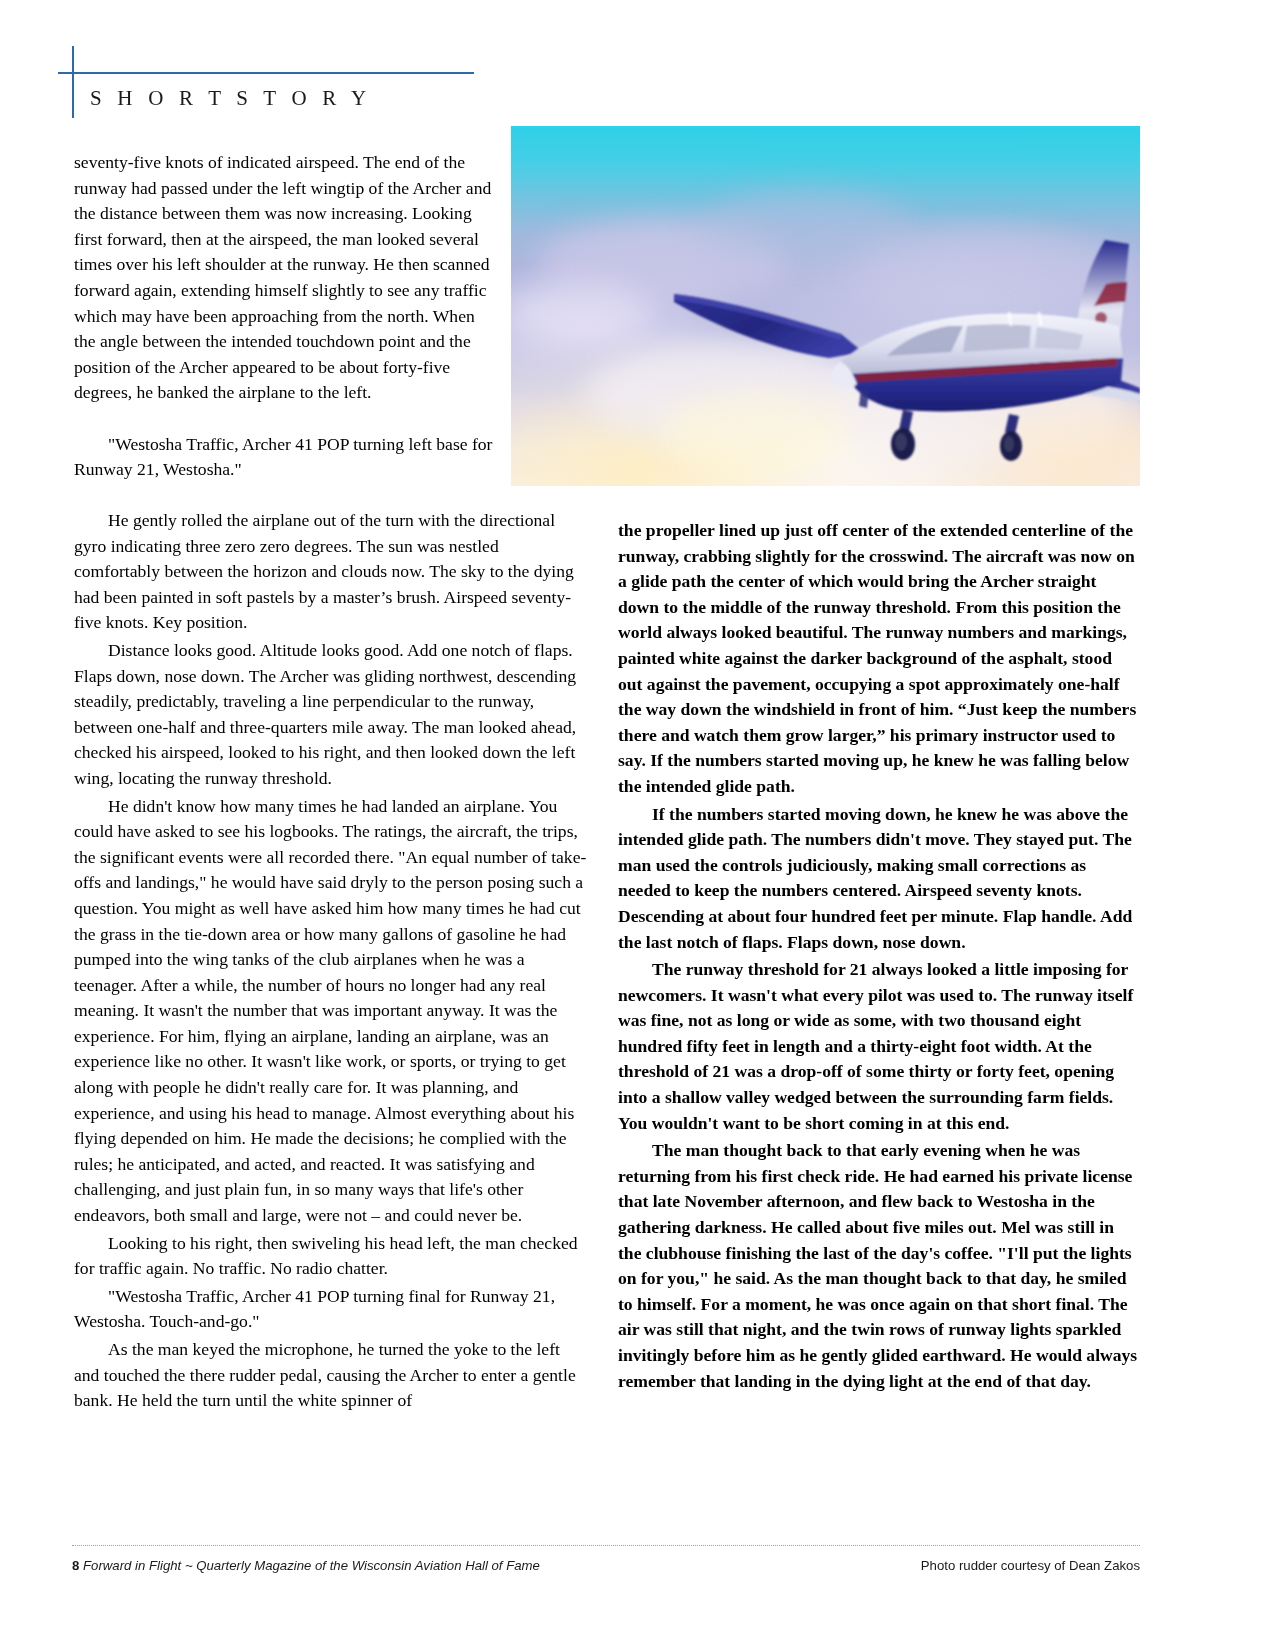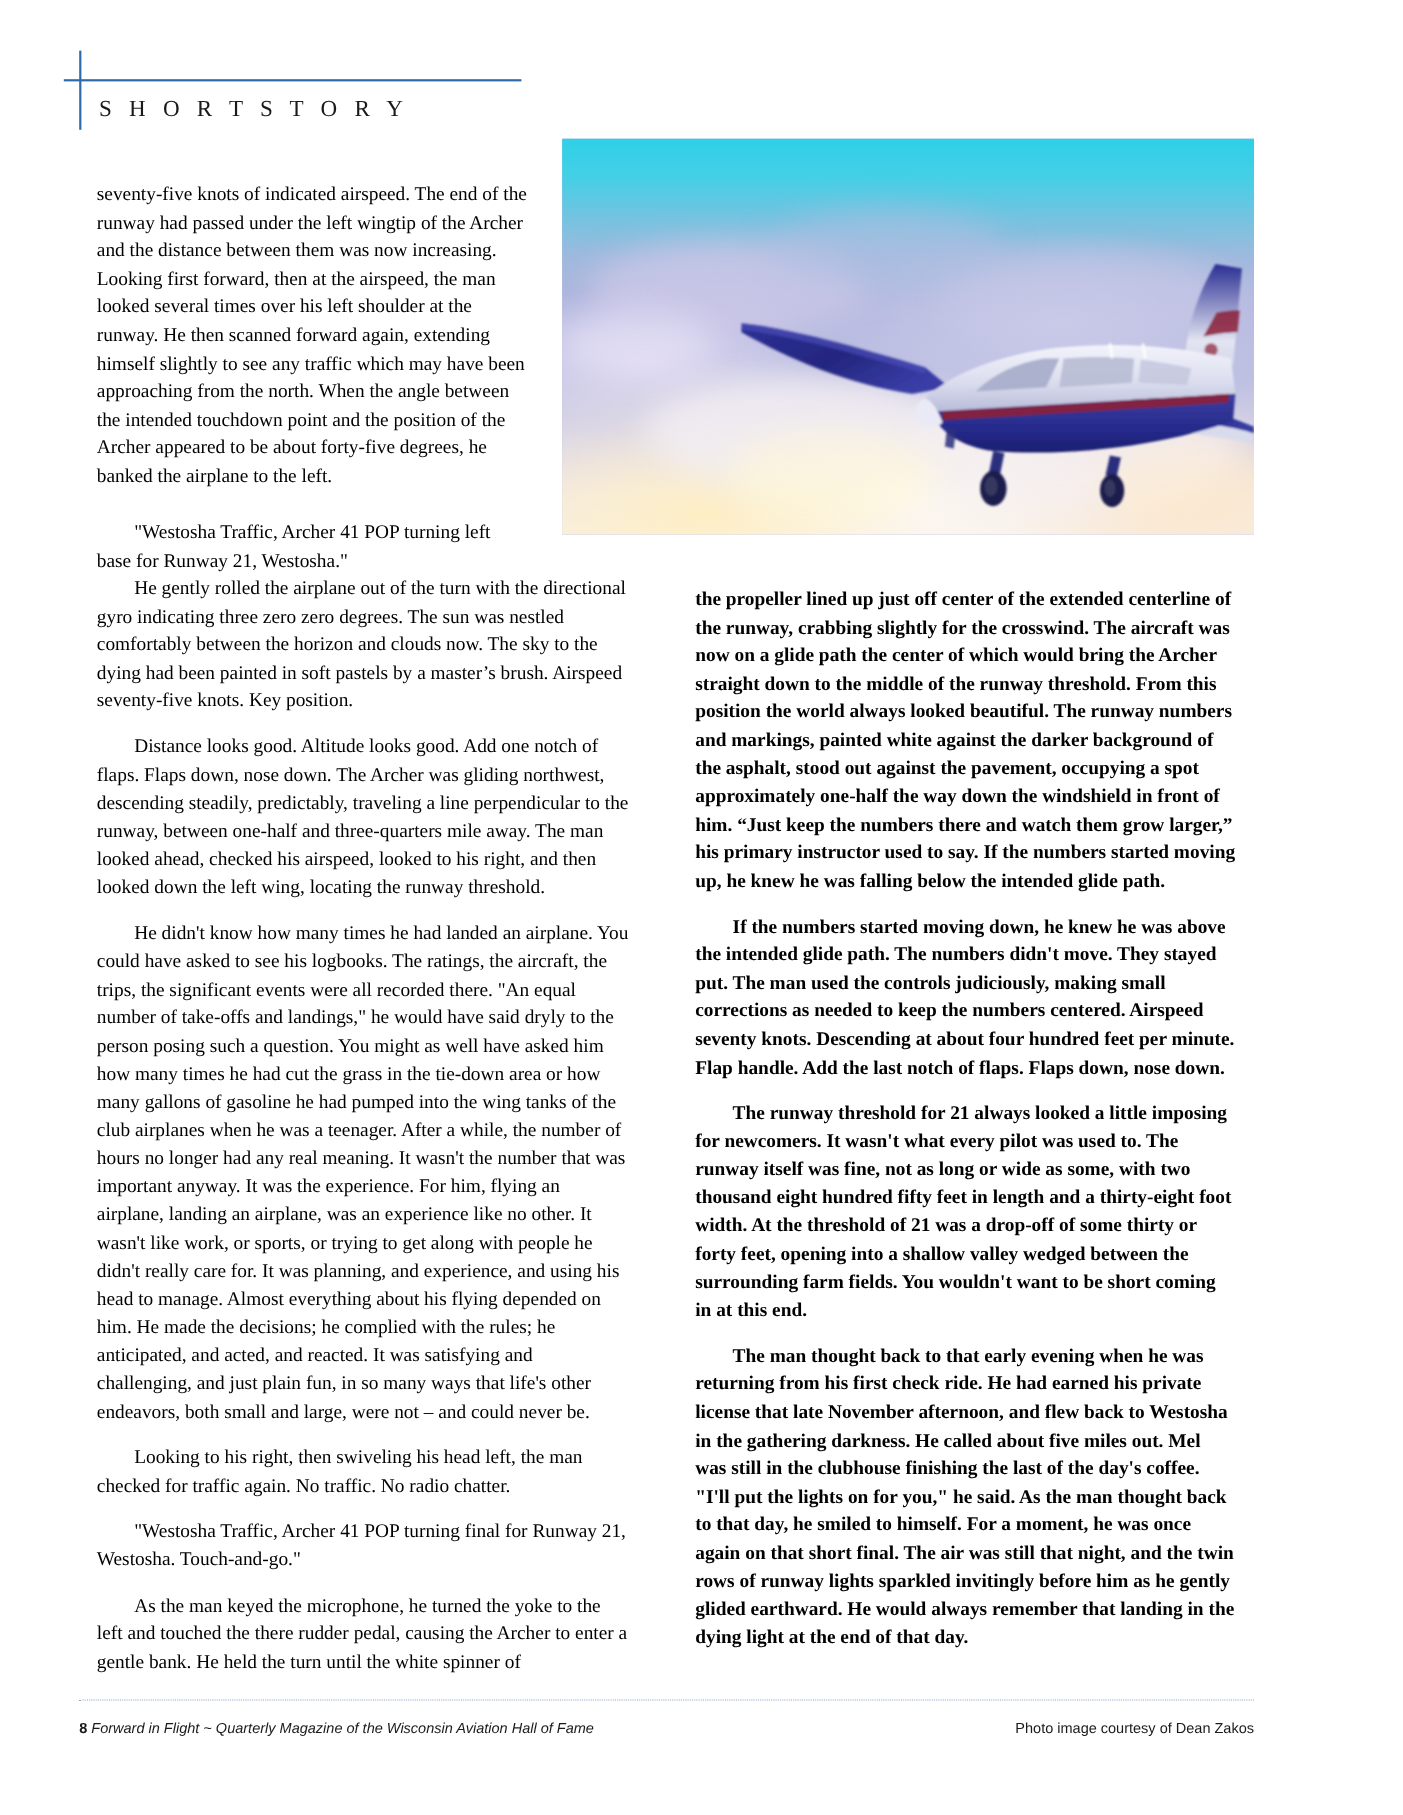"seventy-five knots of indicated" .body-text p { margin: 16px -> 2px }
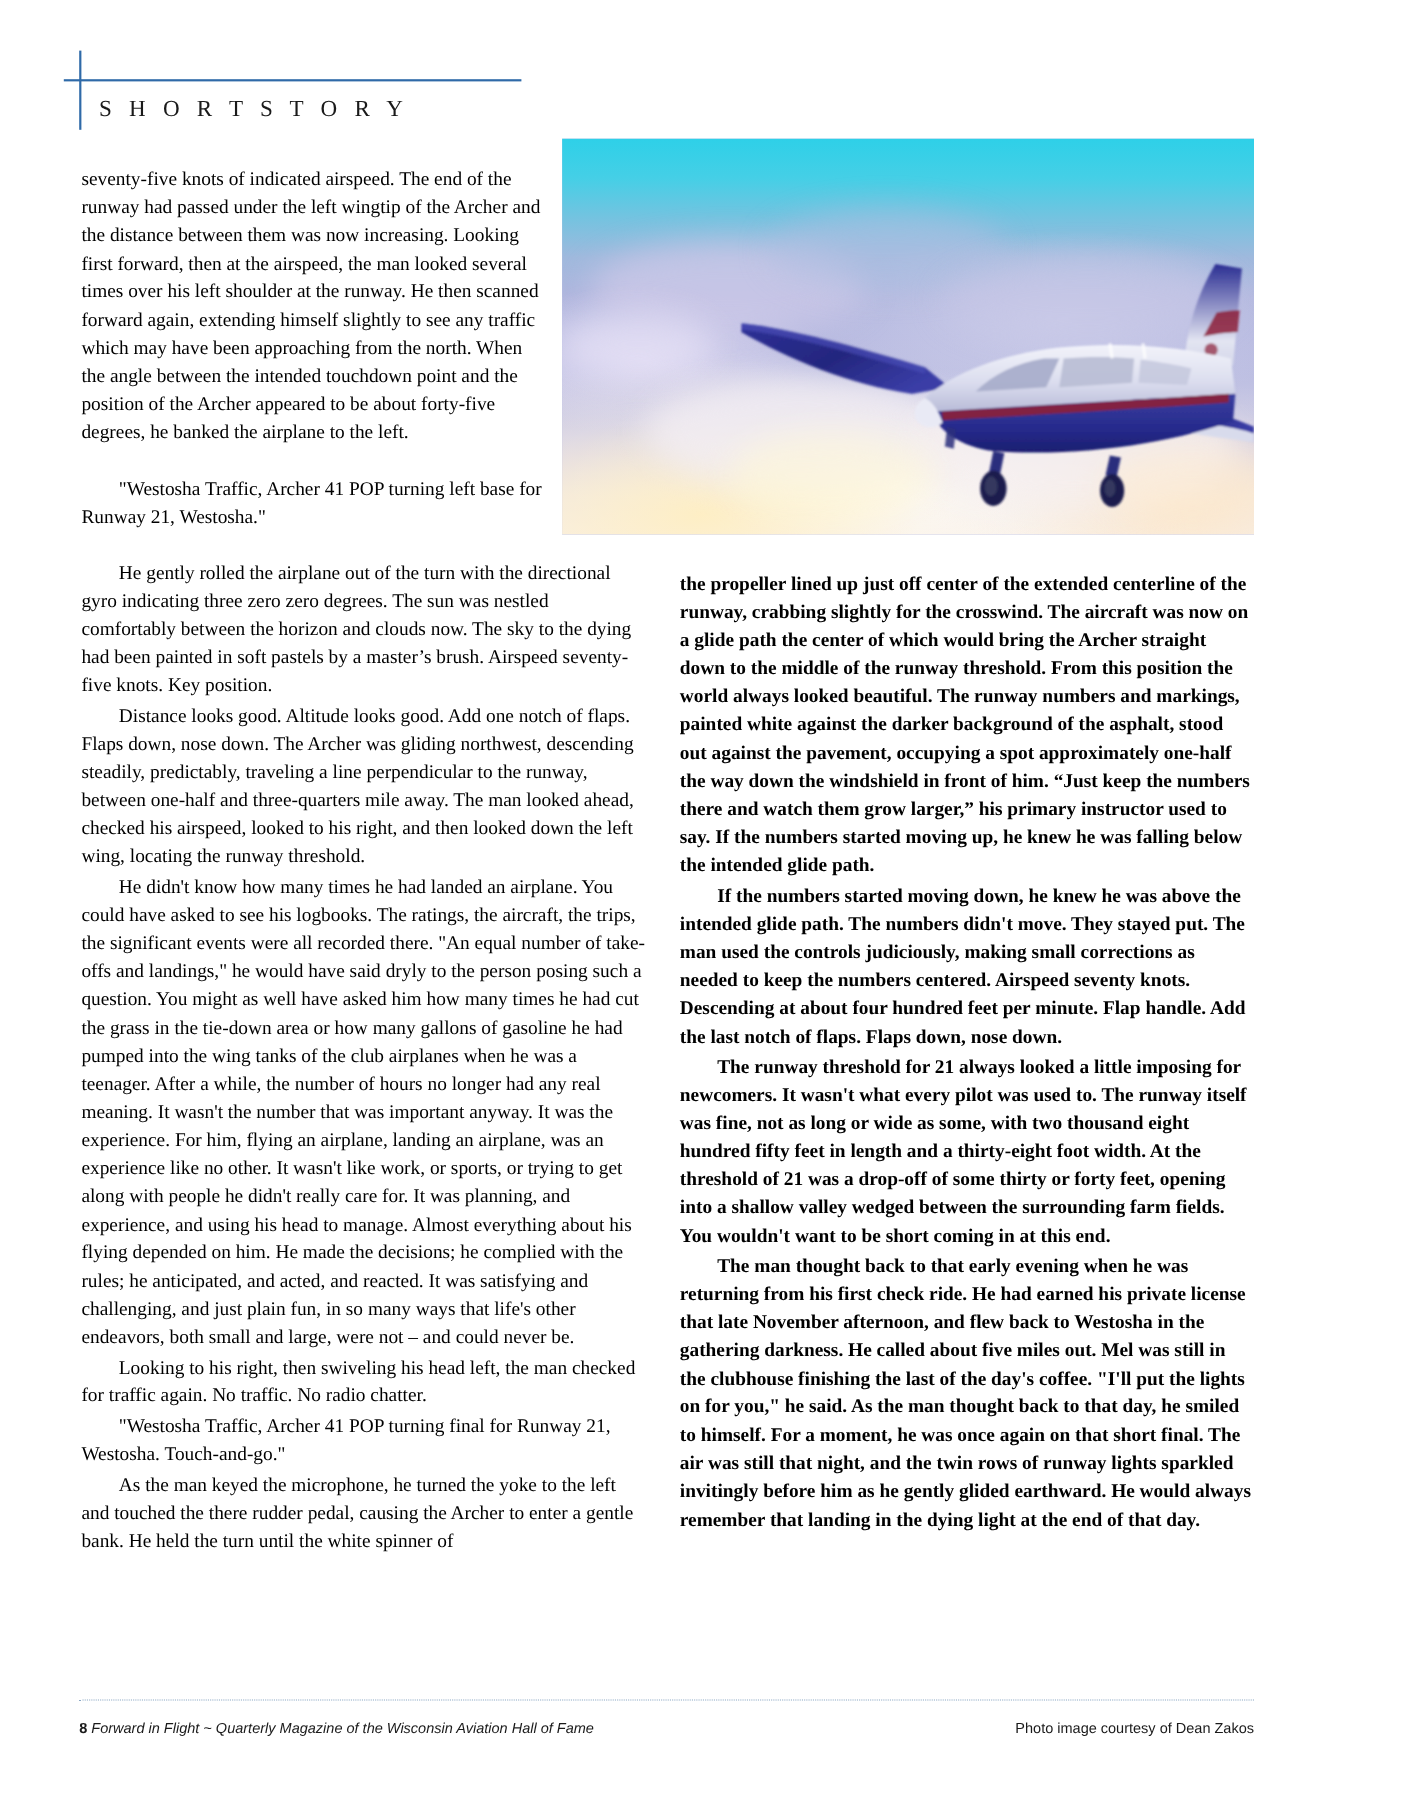"8 Forward in Flight ~" .footer { align-items: center -> none }
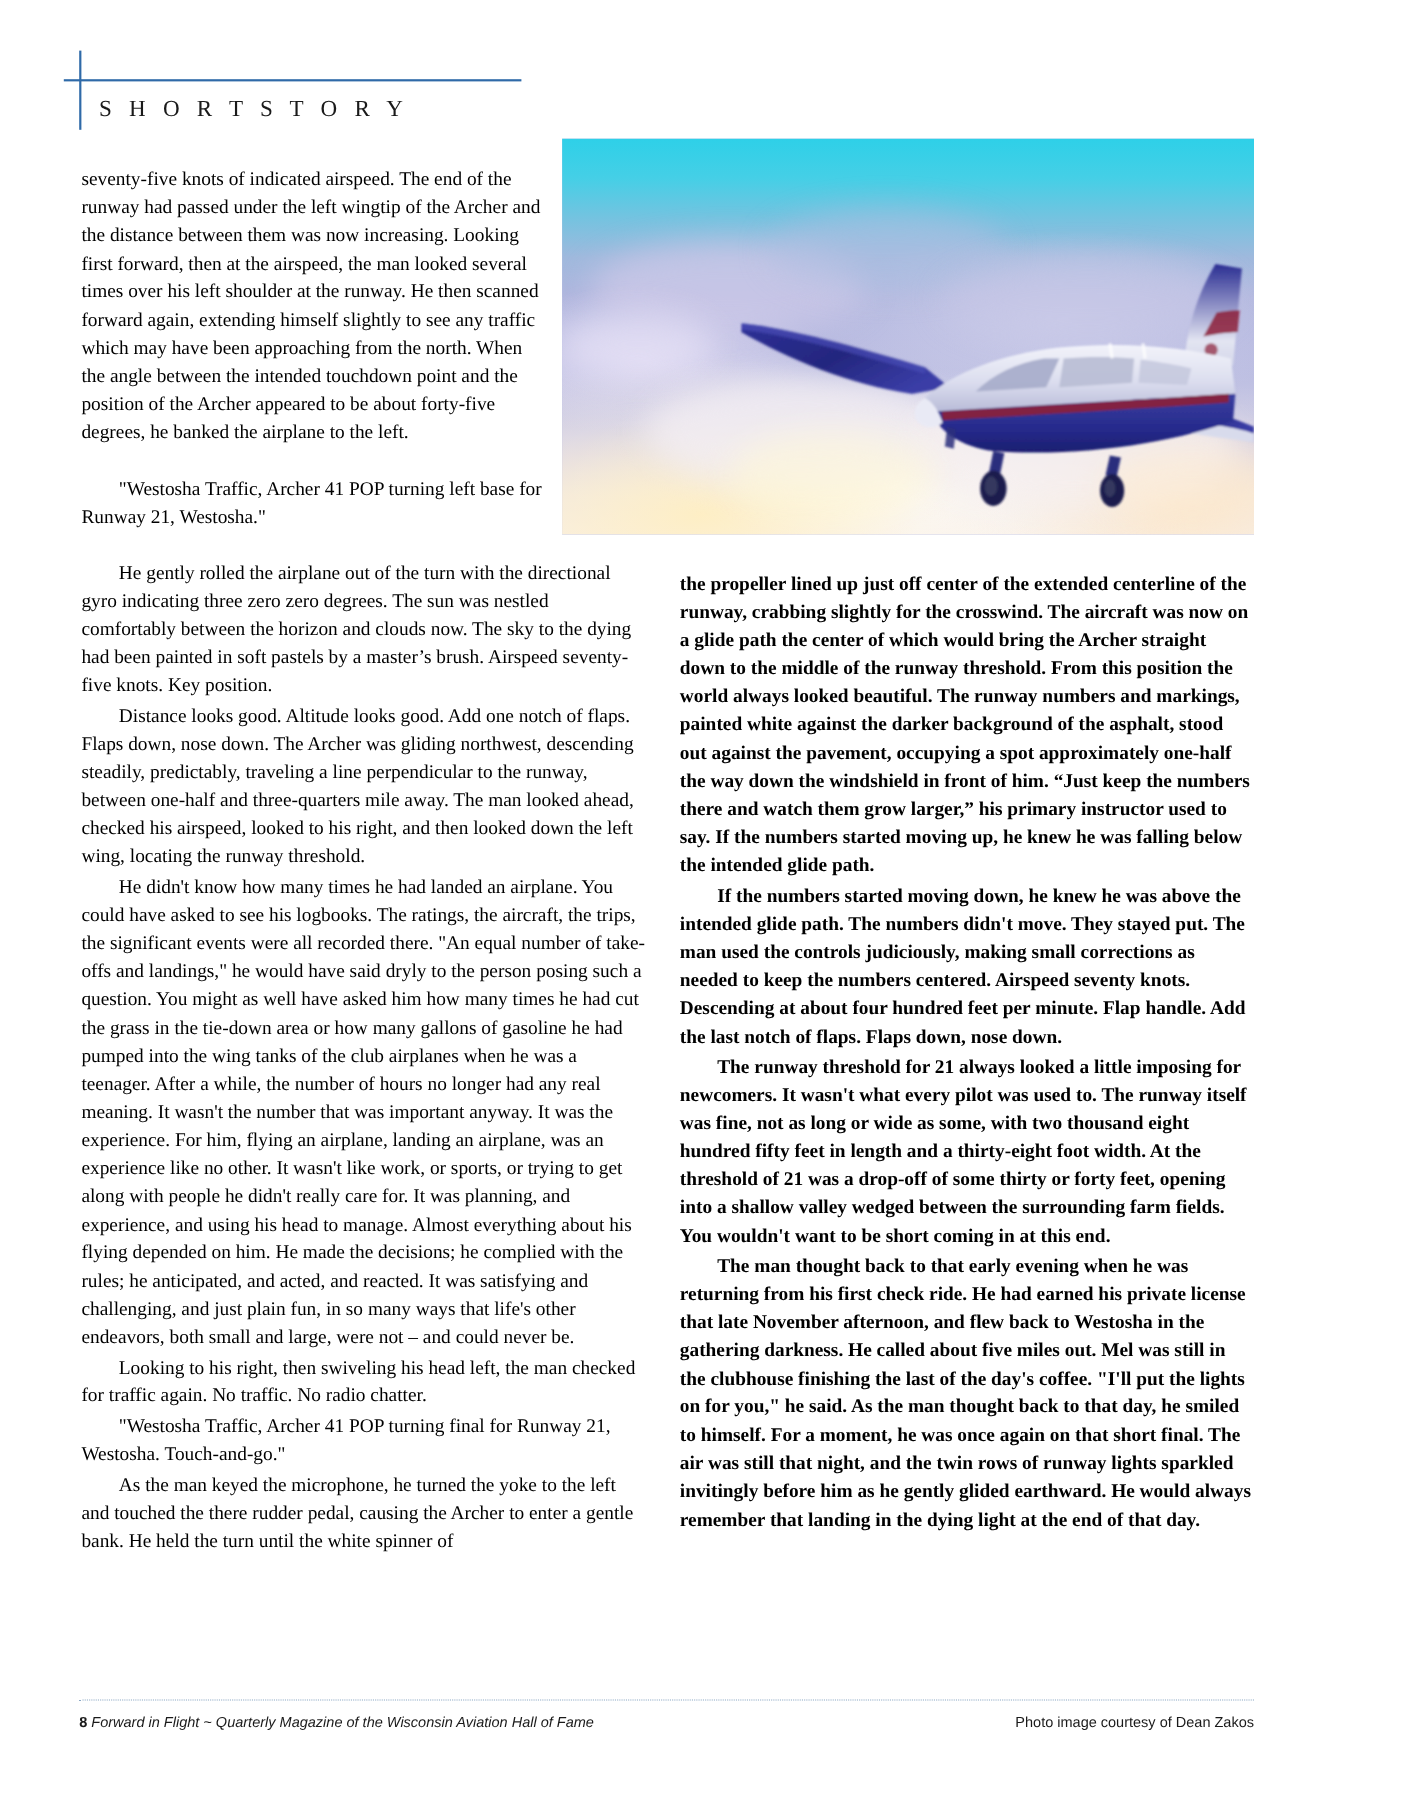"Photo image courtesy of Dean" div.footer-right { text: image -> rudder }
